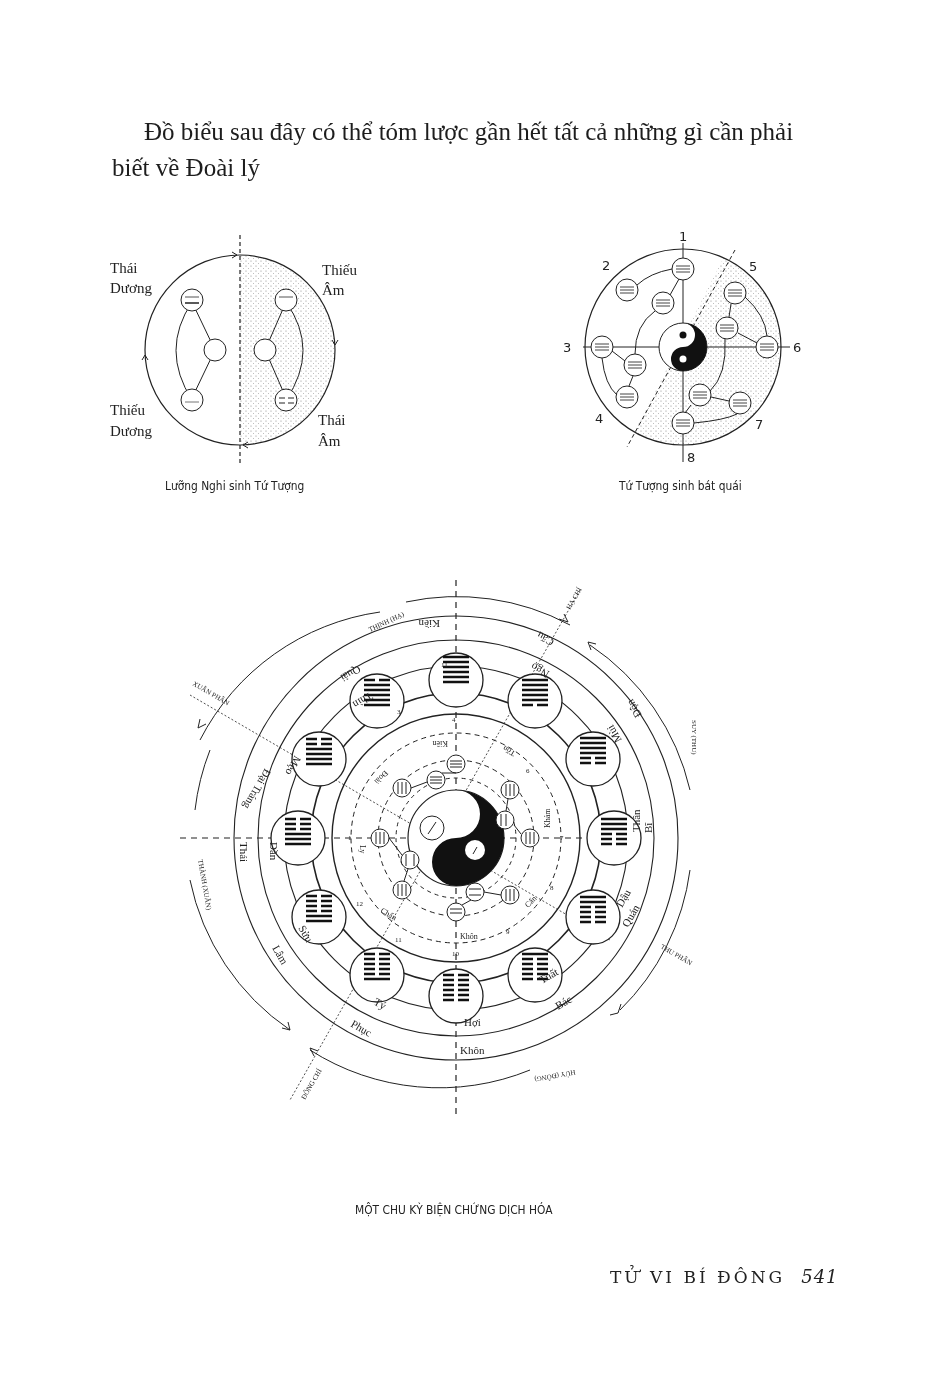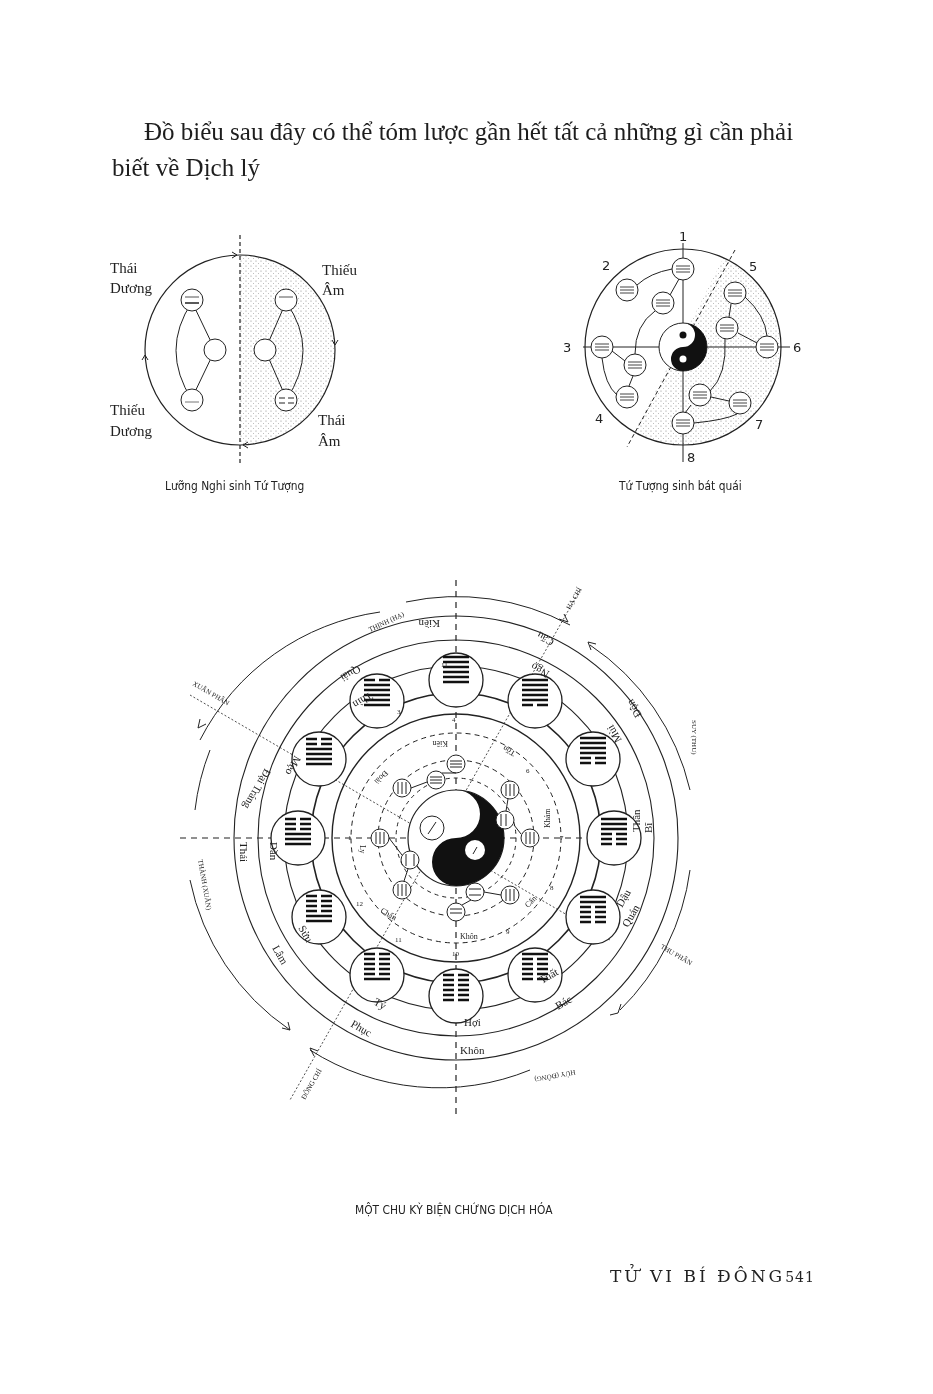"Đồ biểu sau đây có" p.intro { text: Dịch -> Đoài }
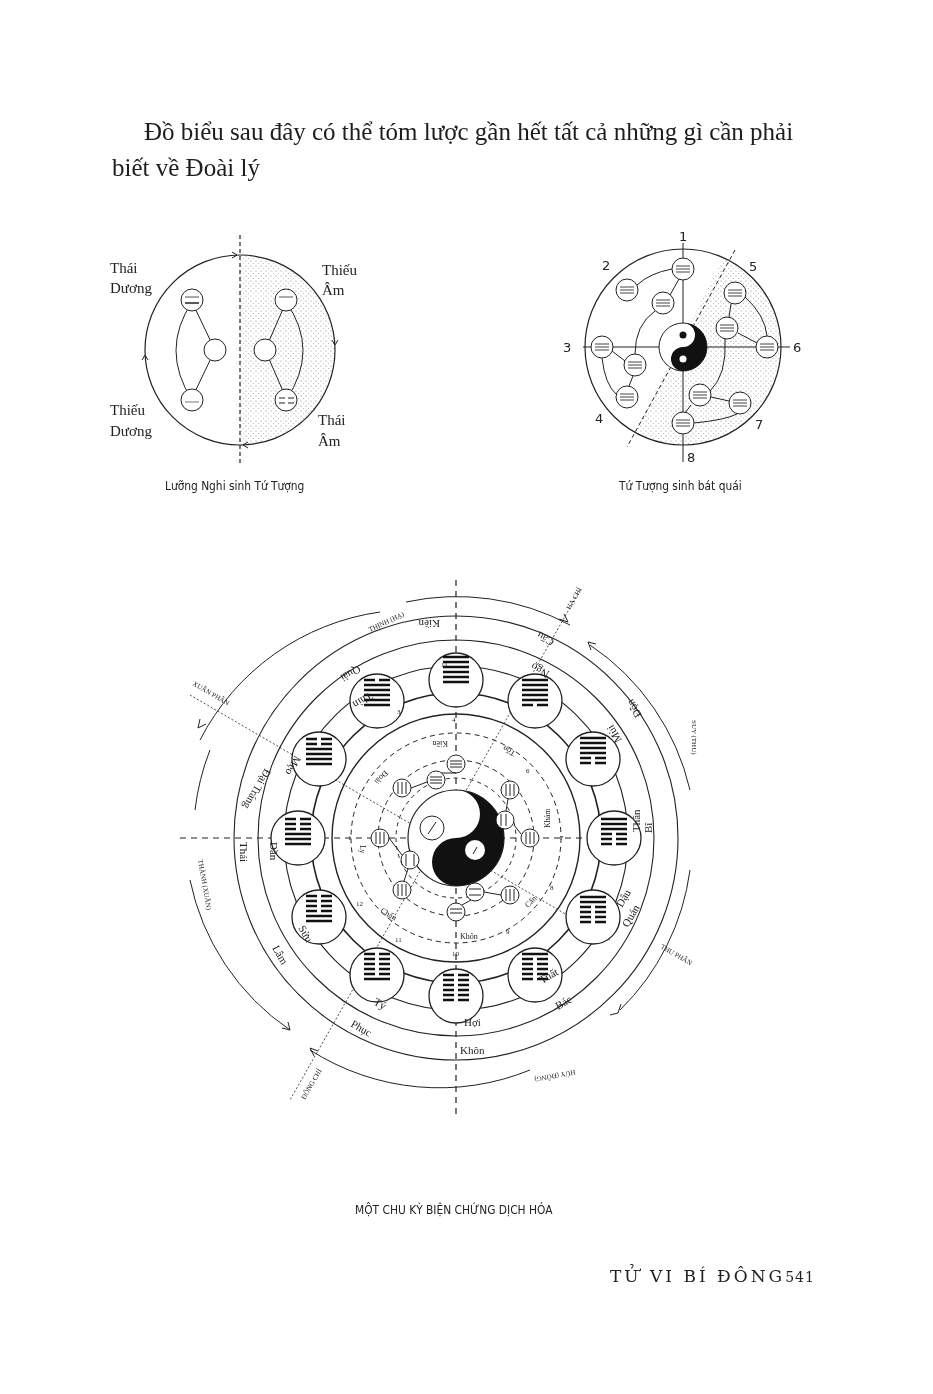"541" .footer .pg { font-size: 14px -> 18px; font-style: none -> italic; margin-left: none -> 16px }
